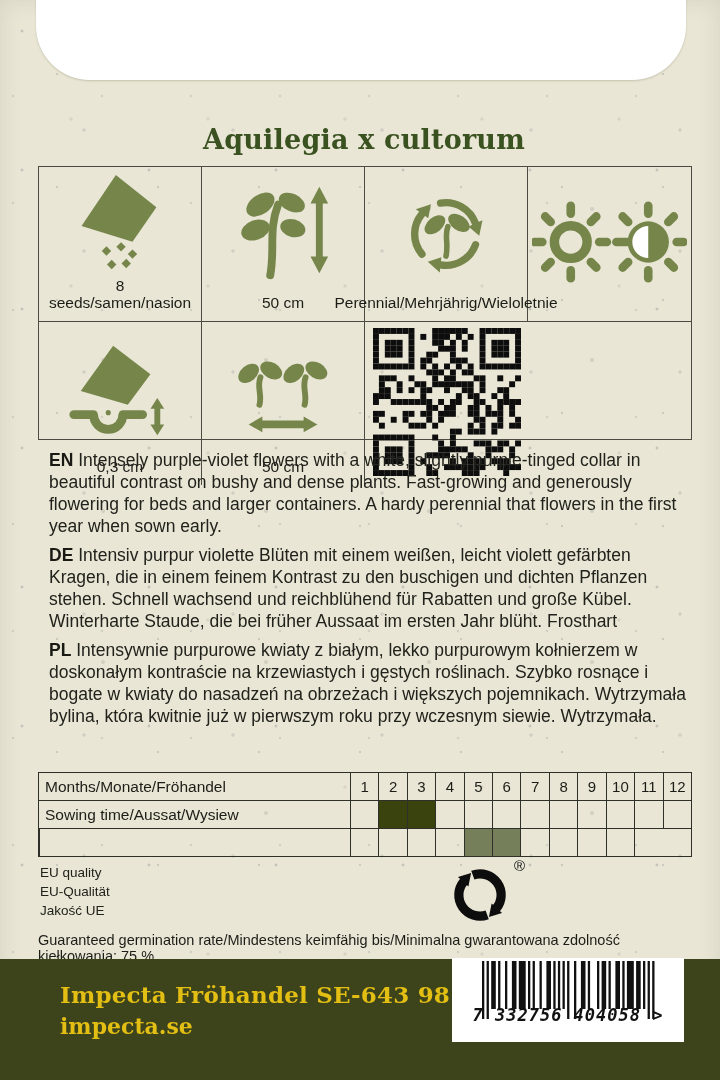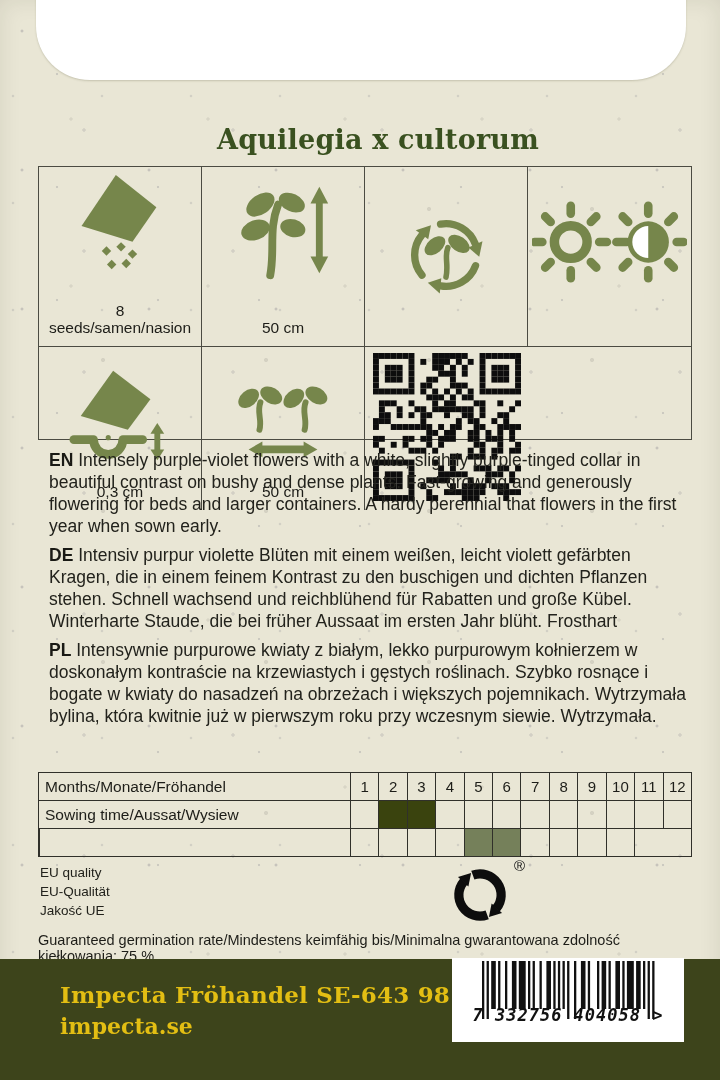"Aquilegia x cultorum" .title { left: 52px -> 38px }
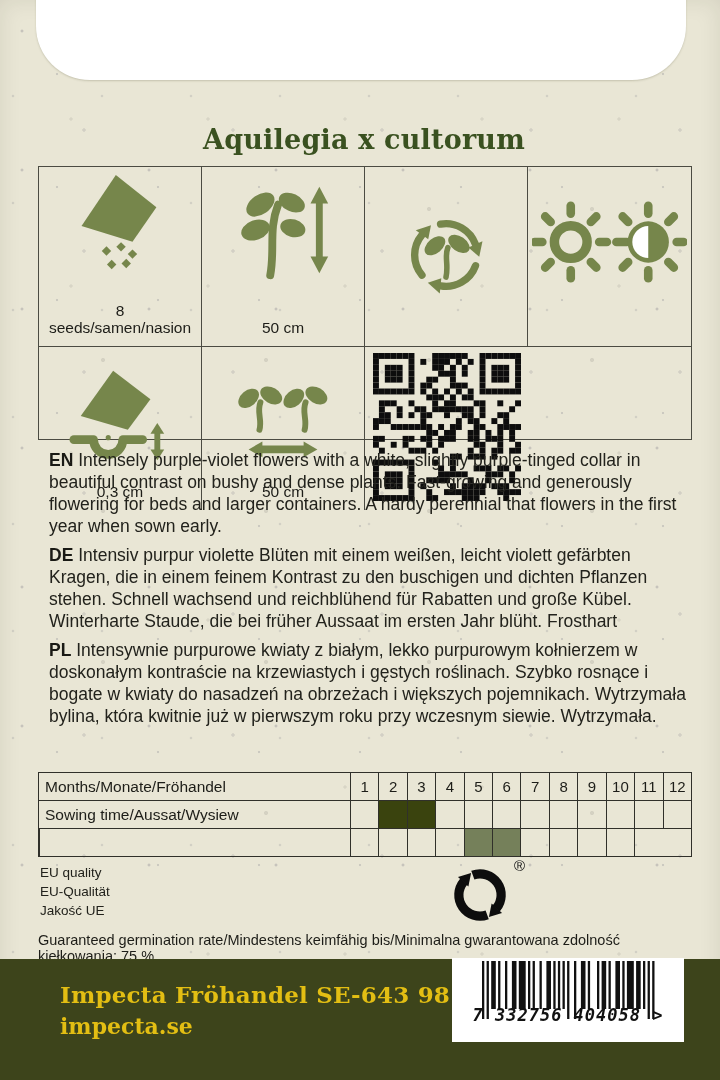"8 seeds/samen/nasion" .cell.c1,.cell.c2,.cell.c3,.cell.c4 { gap: 25px -> none }
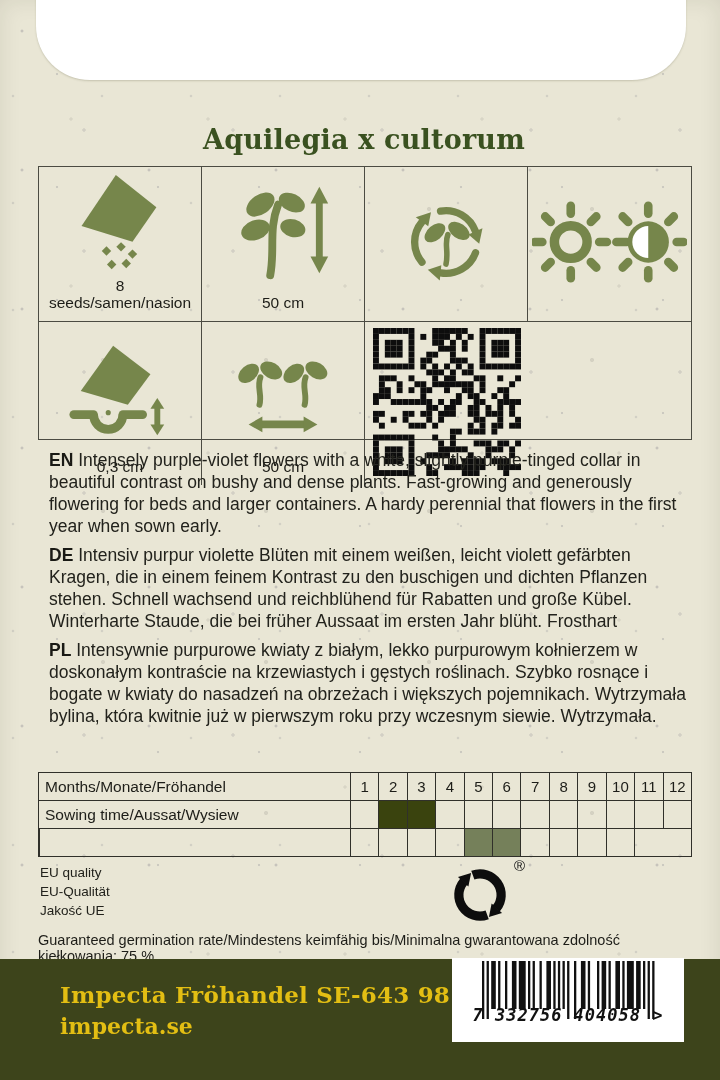"Perennial/Mehrjährig/Wieloletnie" span.lbl { html: none -> <span>Perennial/Mehrjährig/Wieloletnie</span> }
